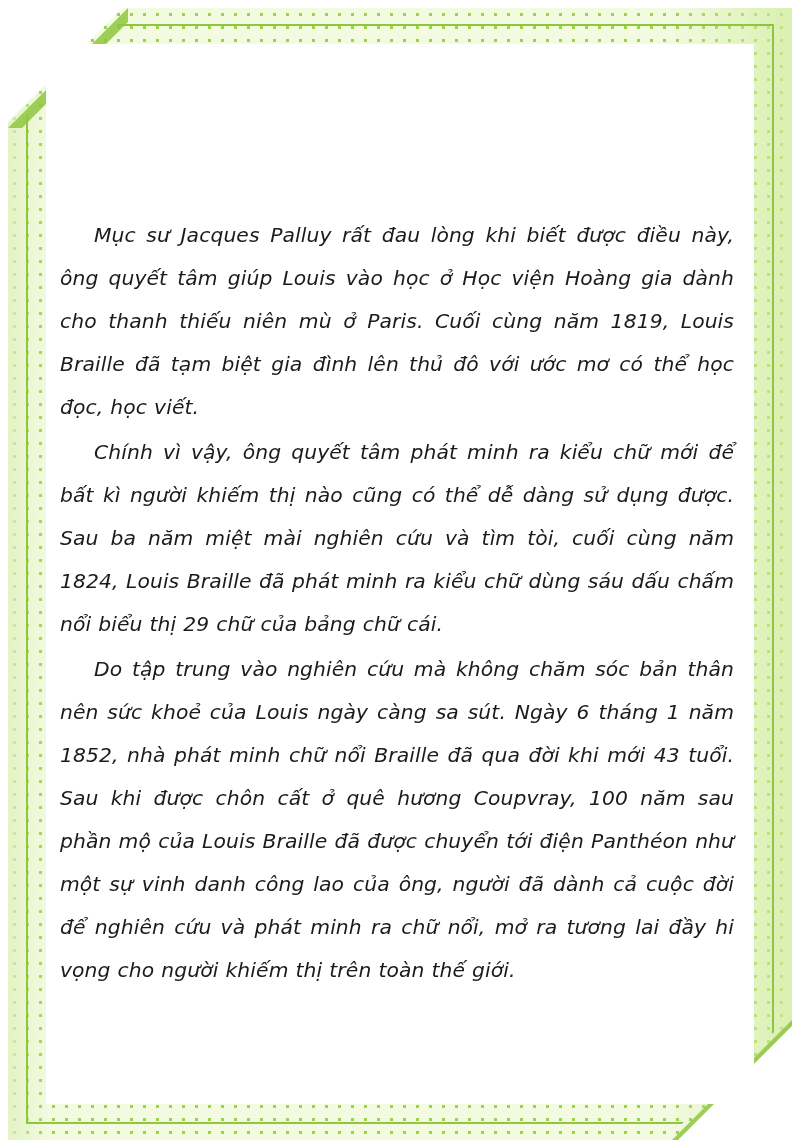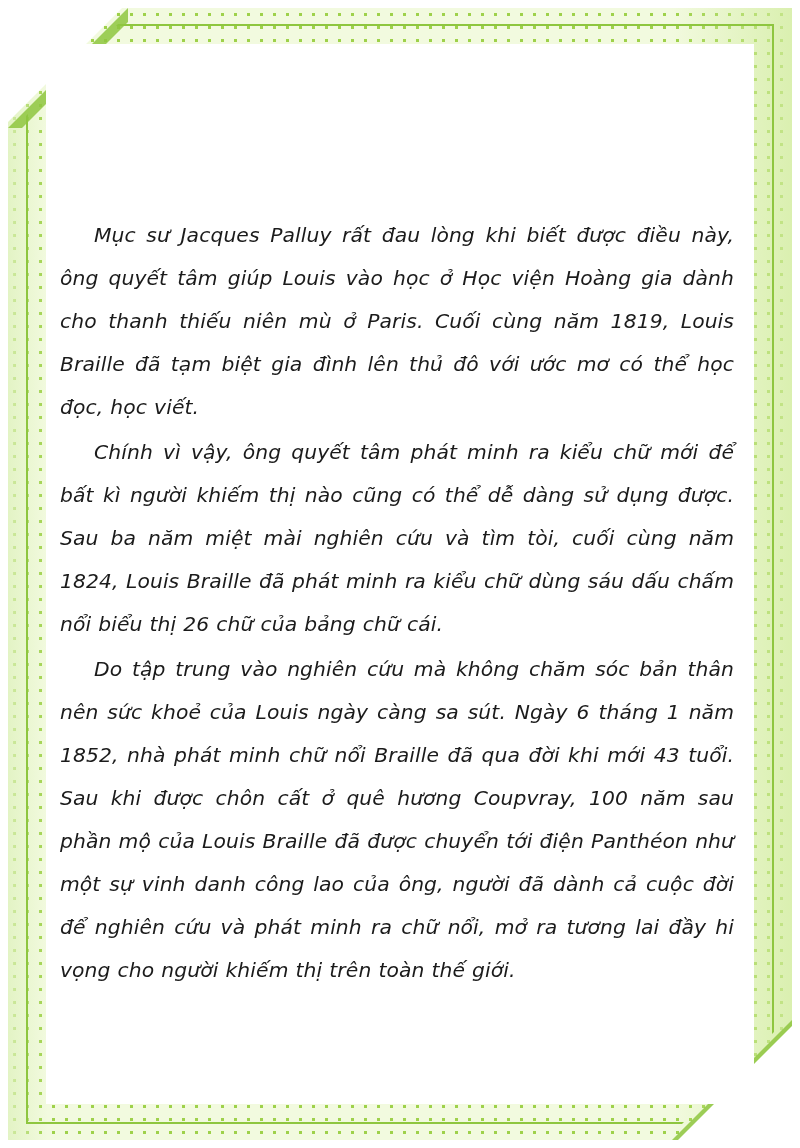"Chính vì vậy, ông quyết" p.para { text: 26 -> 29 }
